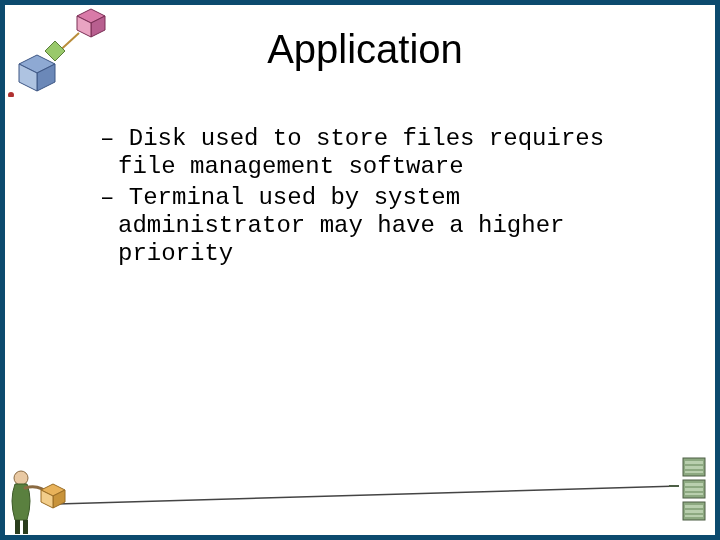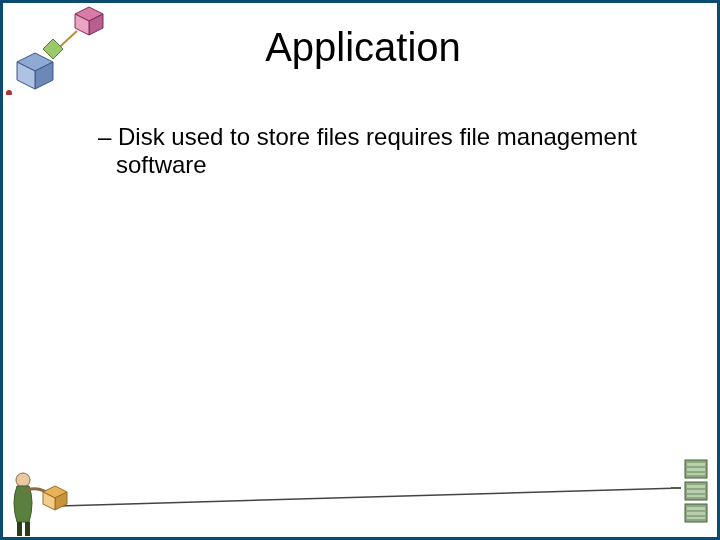"Application" .slide { border: 3px solid #0c4a6e -> 5px solid #0c4a6e }
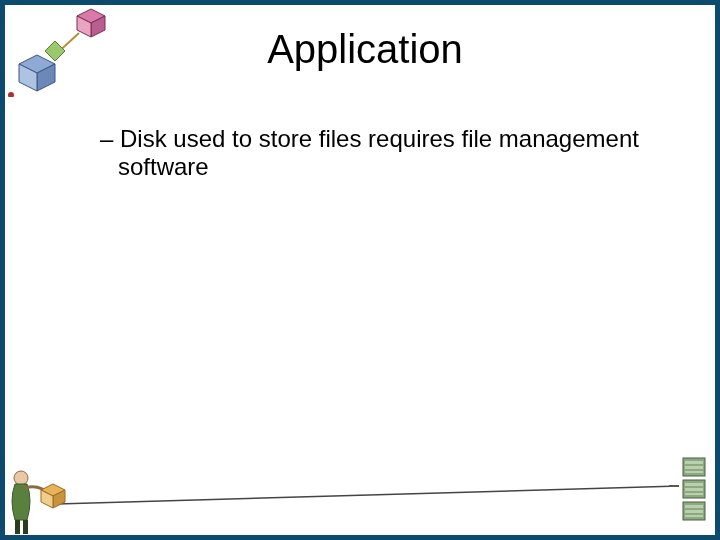"– Disk used to store" .bullet { font-family: none -> Liberation Mono, monospace }
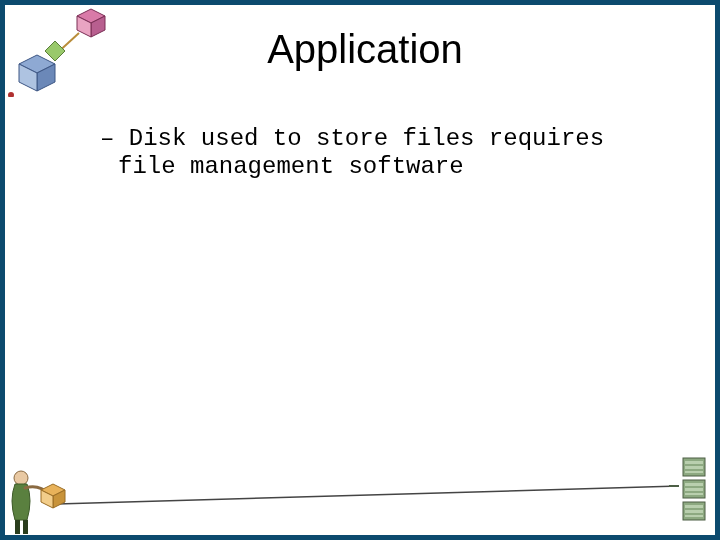"– Terminal used by system" p.bullet { html: none -> <p><span>– </span><span>Terminal used by system administrator may have a higher priority</span></p> }
